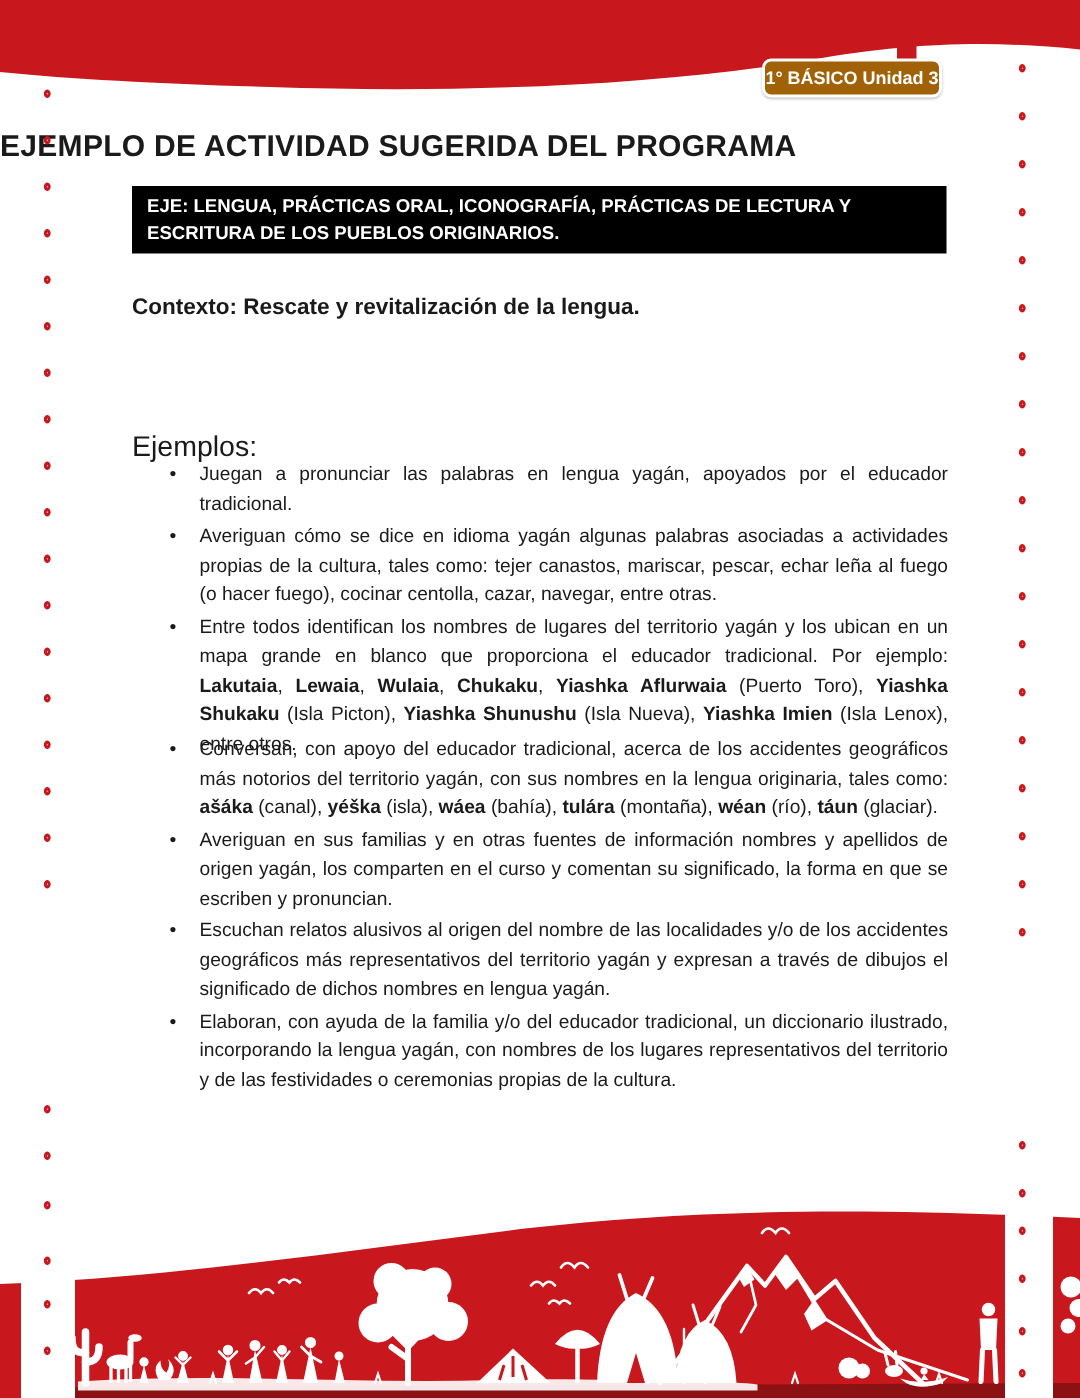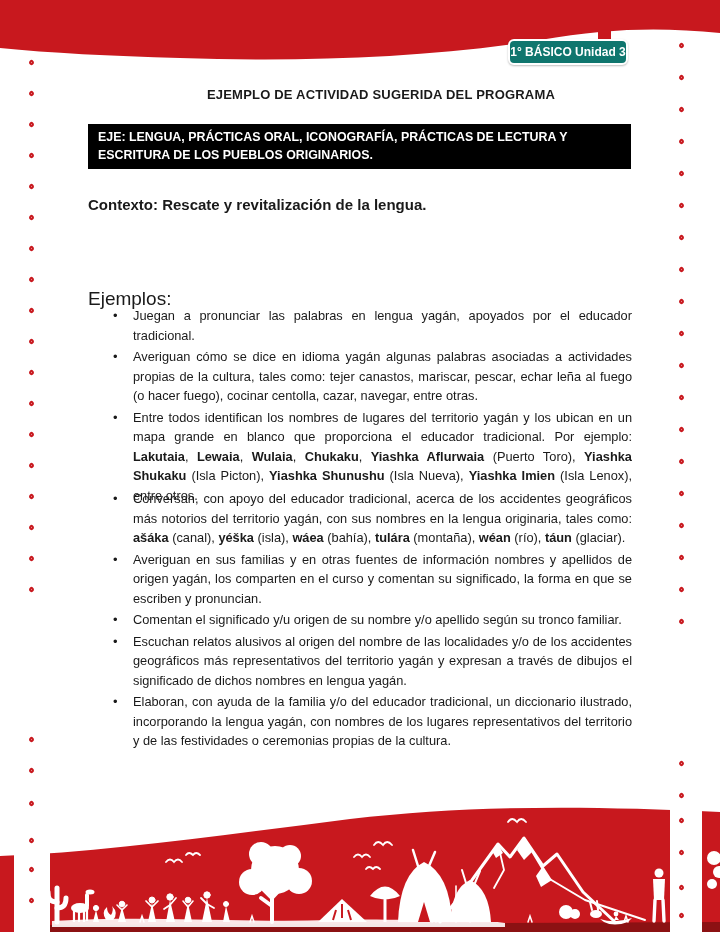"1° BÁSICO Unidad 3" .unit-badge { background: #0f766e -> #a16207 }
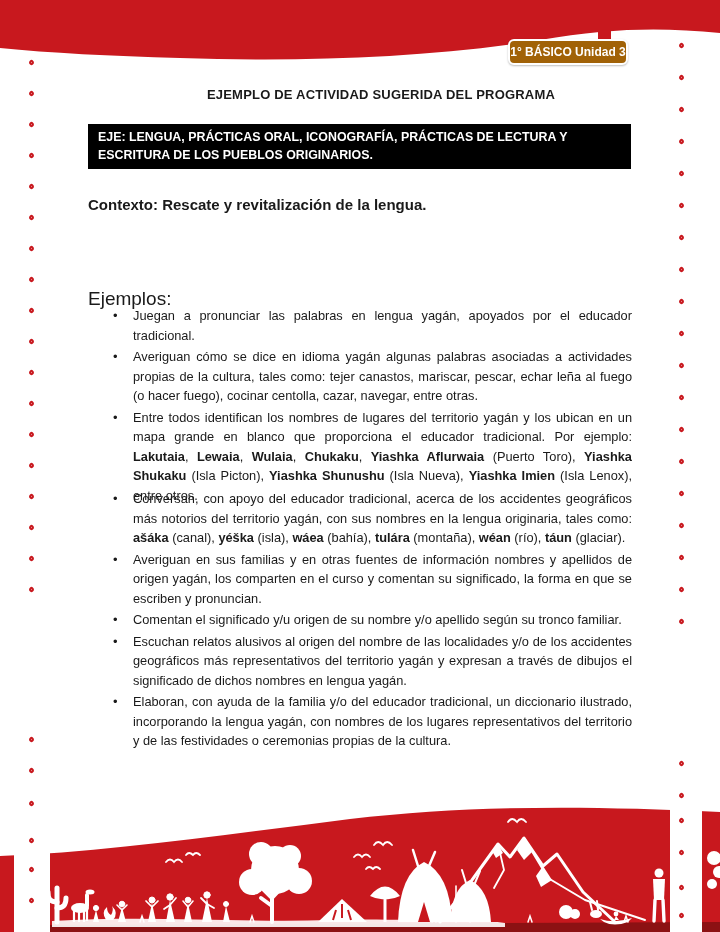"EJEMPLO DE ACTIVIDAD SUGERIDA DEL" .page-title { font-size: 13px -> 20px; margin-left: 42px -> none; text-align: center -> none }
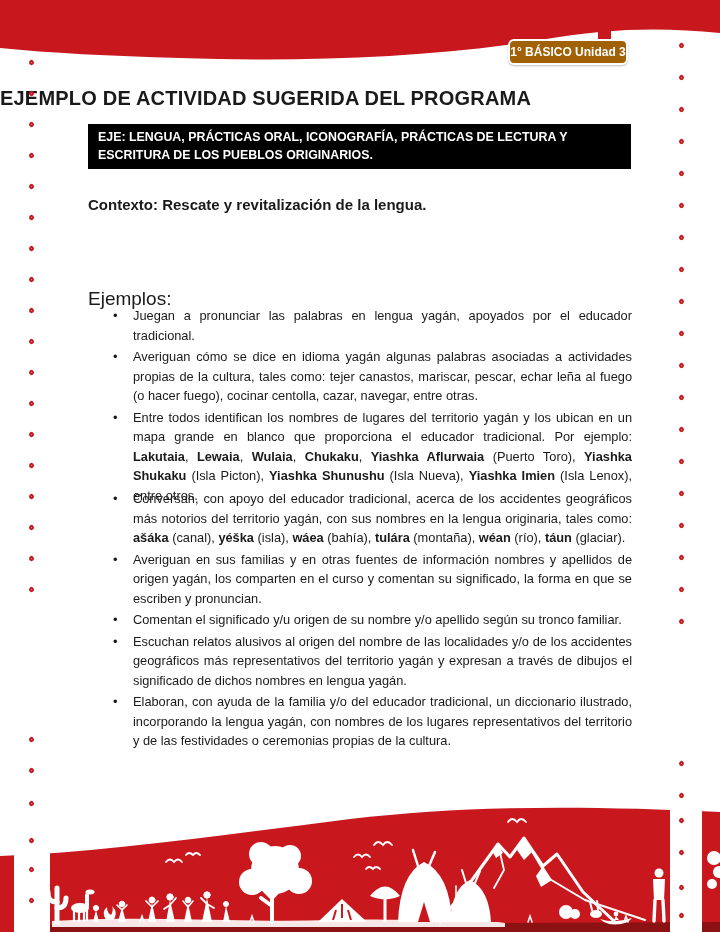"Comentan el significado y/u origen" div.bullet-item { html: <div><span>Comentan el significado y/u origen de su nombre y/o apellido según su tronco familiar.</span></div> -> none }
